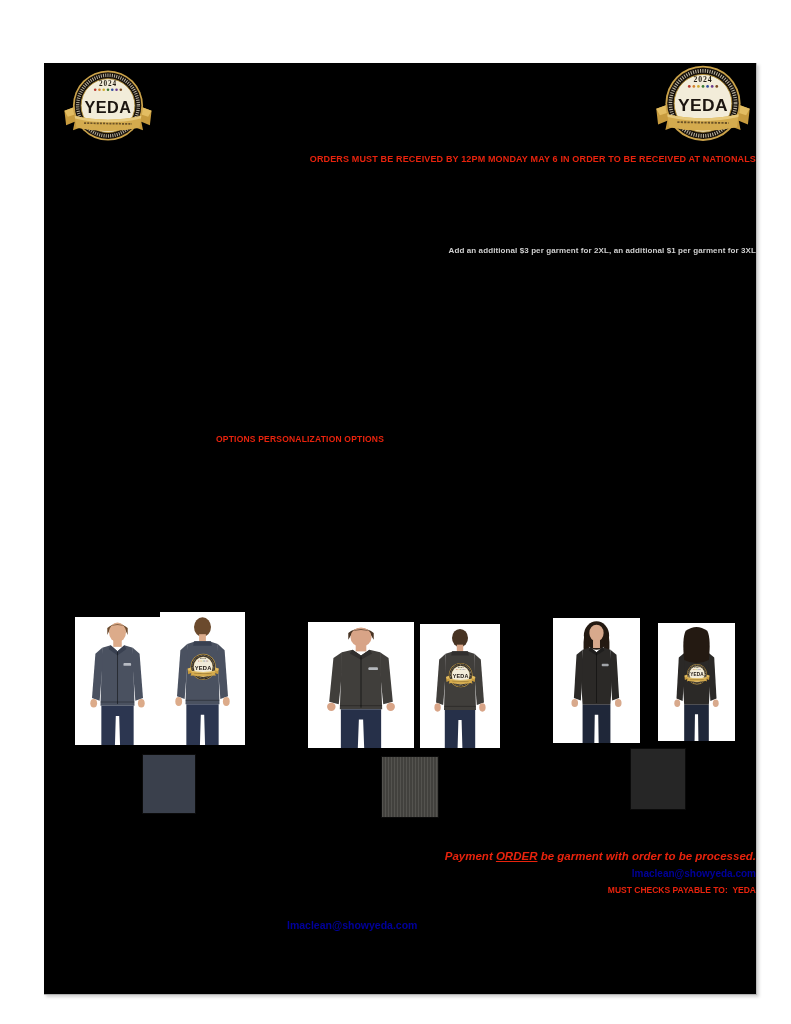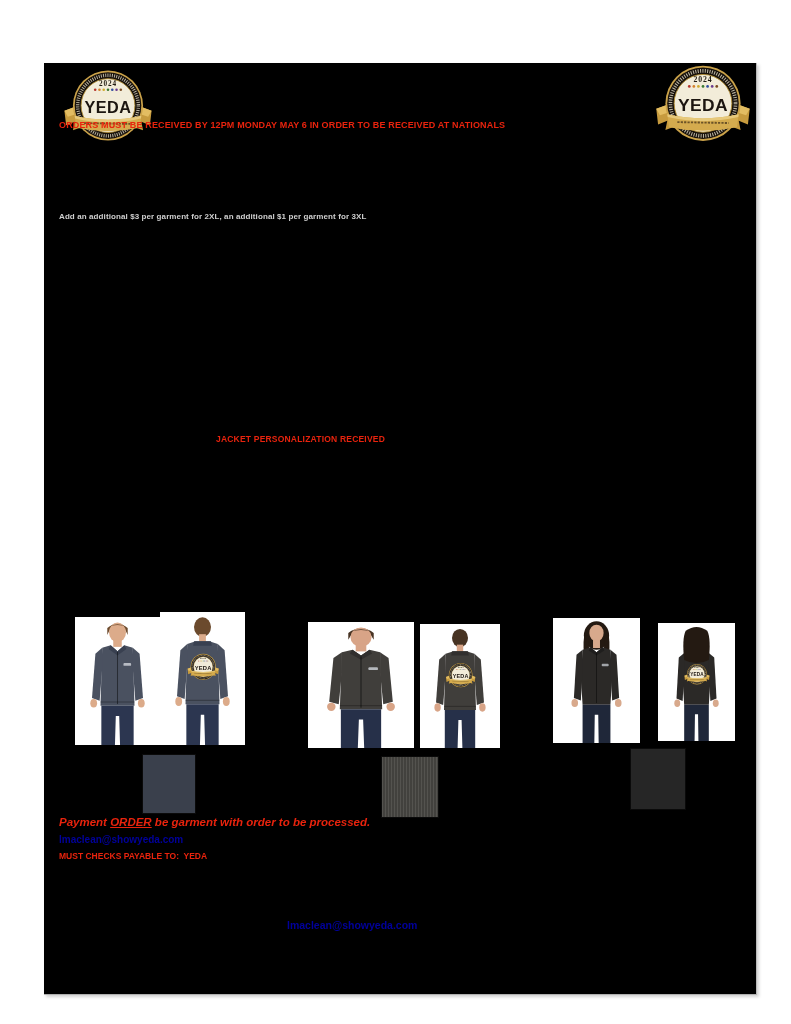"ORDERS MUST BE RECEIVED BY" .ctr { left: 15px -> 0; margin-top: none -> 34px; text-align: left -> right }
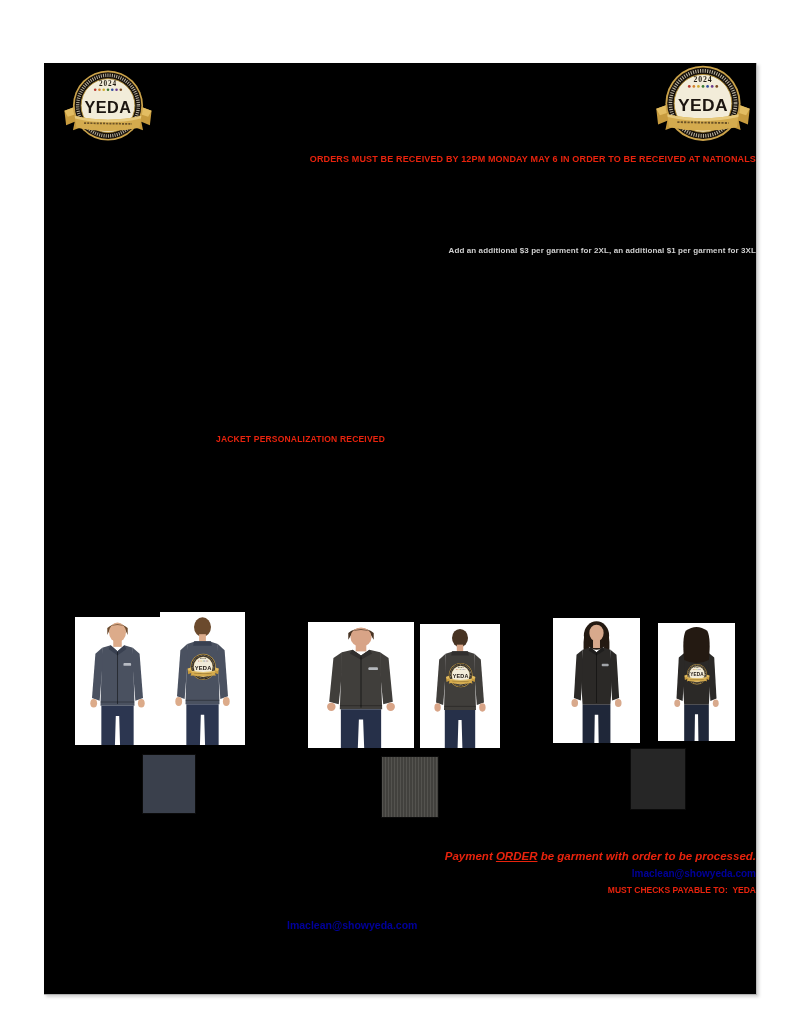"JACKET PERSONALIZATION RECEIVED" div.abs { text: JACKET PERSONALIZATION RECEIVED -> OPTIONS PERSONALIZATION OPTIONS }
